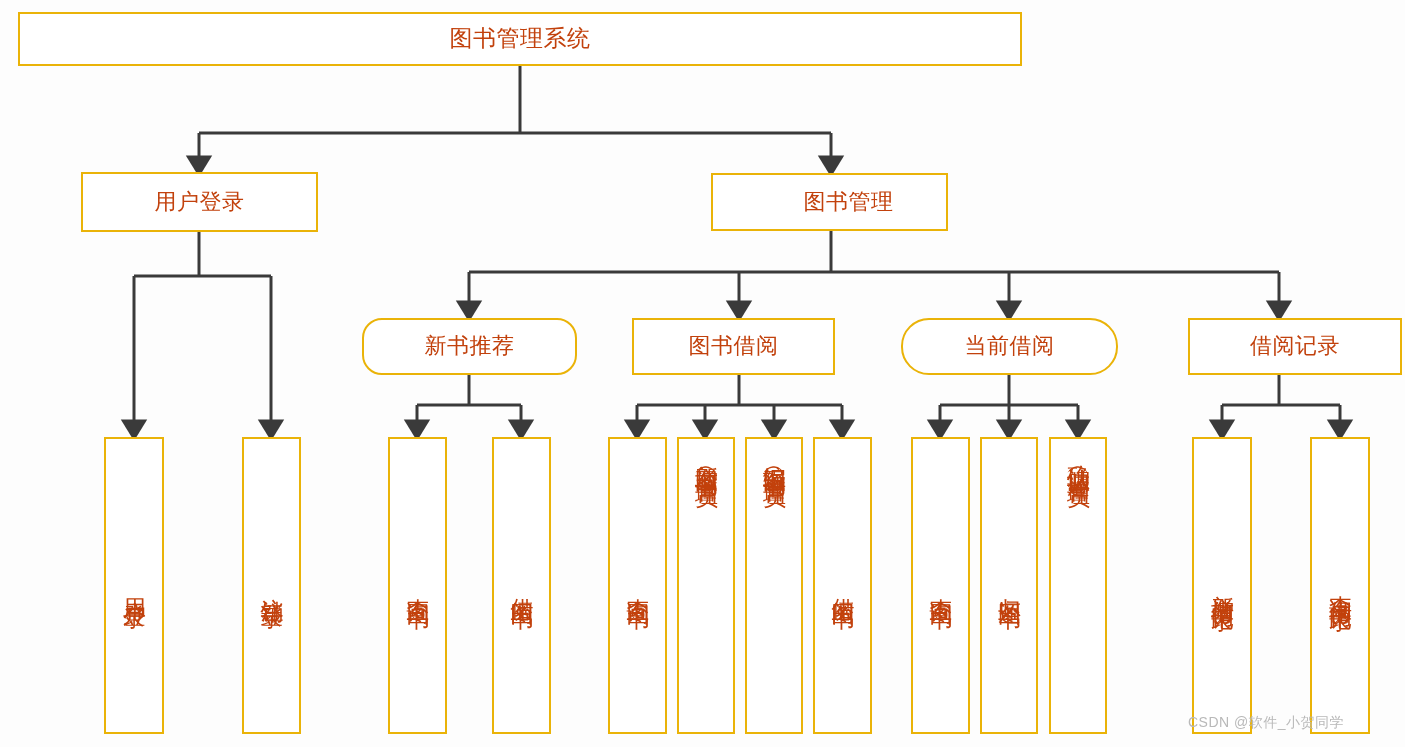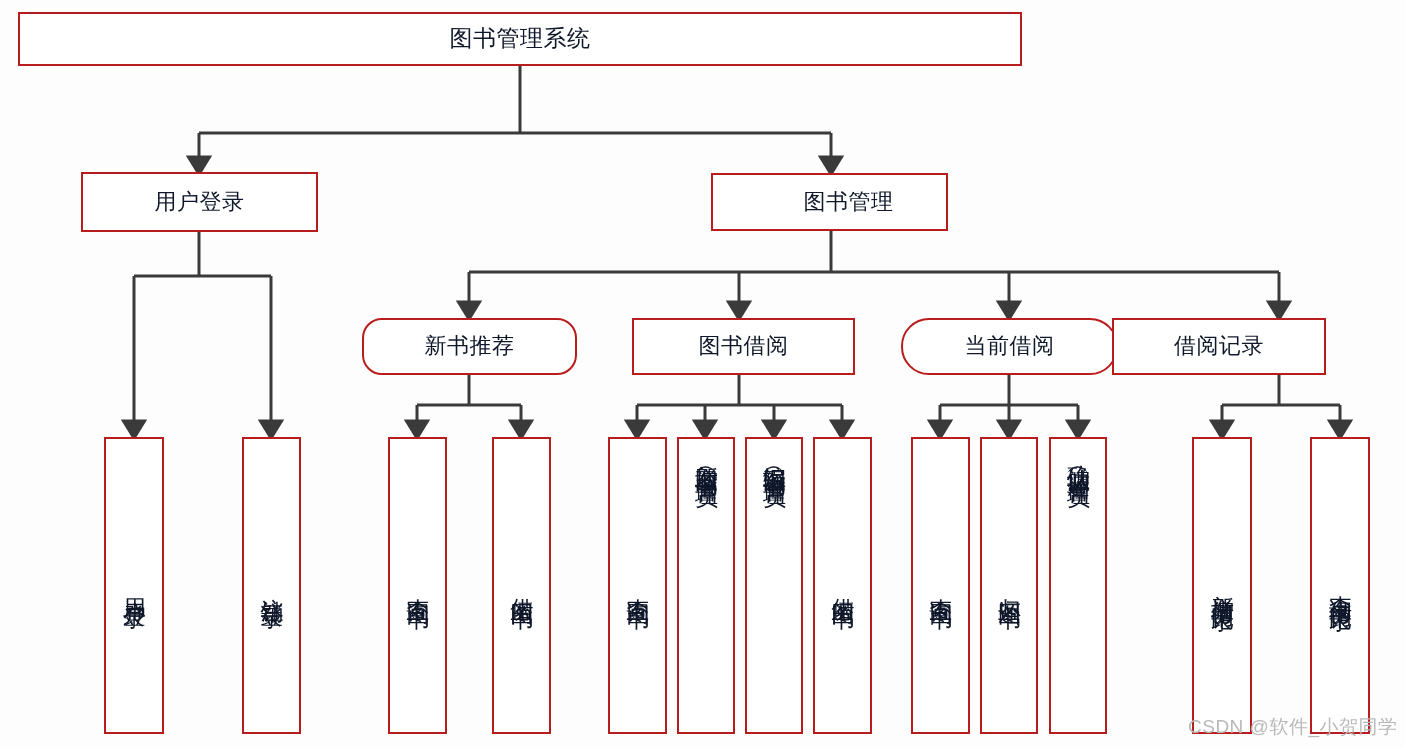"图书管理系统" .node { border: 2px solid #b91c1c -> 2px solid #eab308; color: #0f172a -> #c2410c }
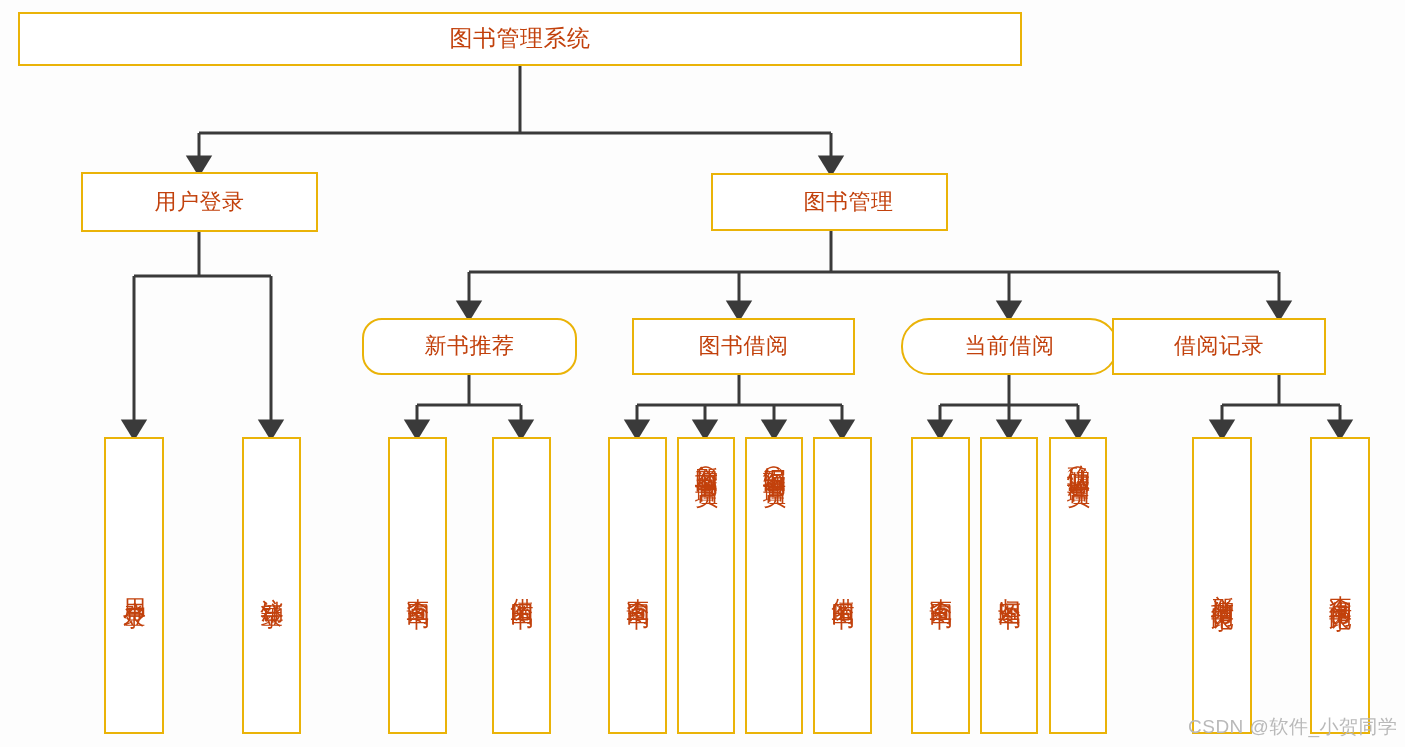"图书借阅" div.node { width: 223px -> 203px }
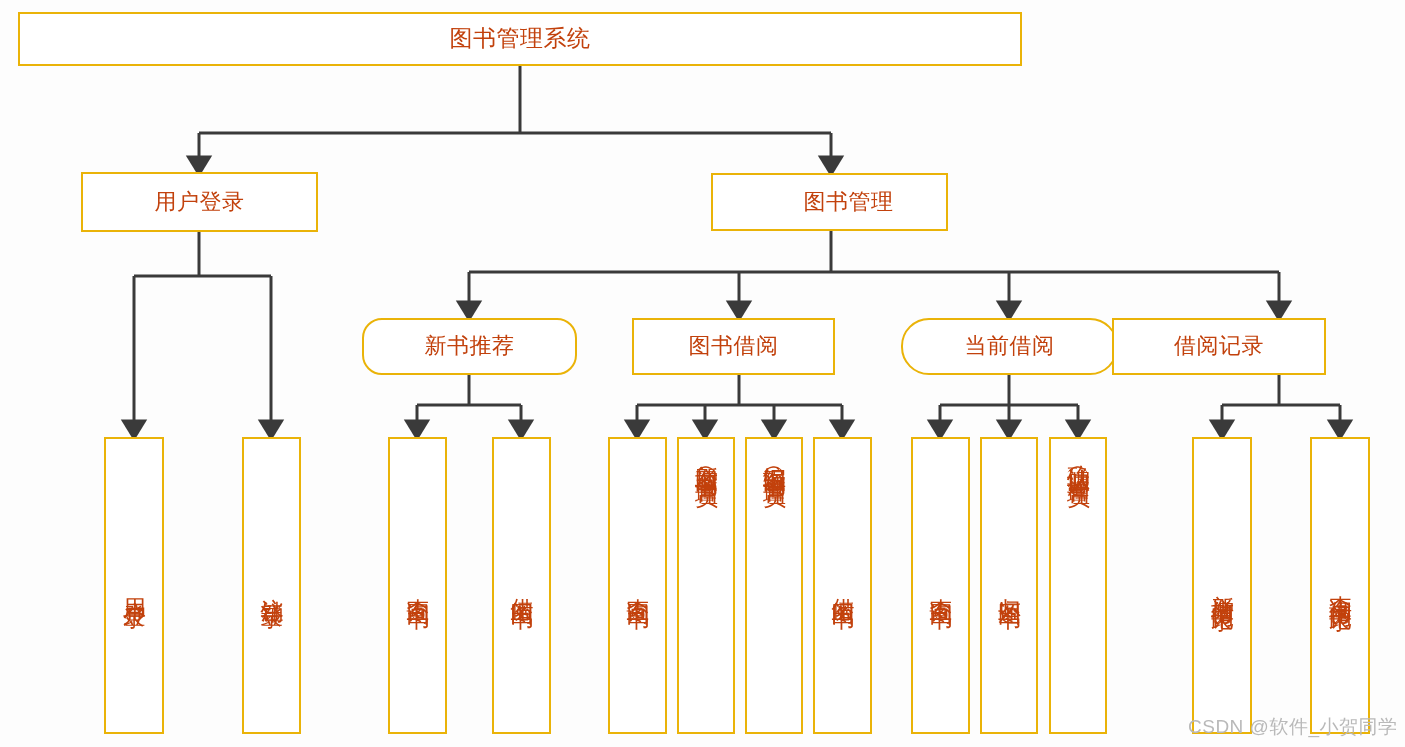"借阅记录" div.node { left: 1112px -> 1188px }
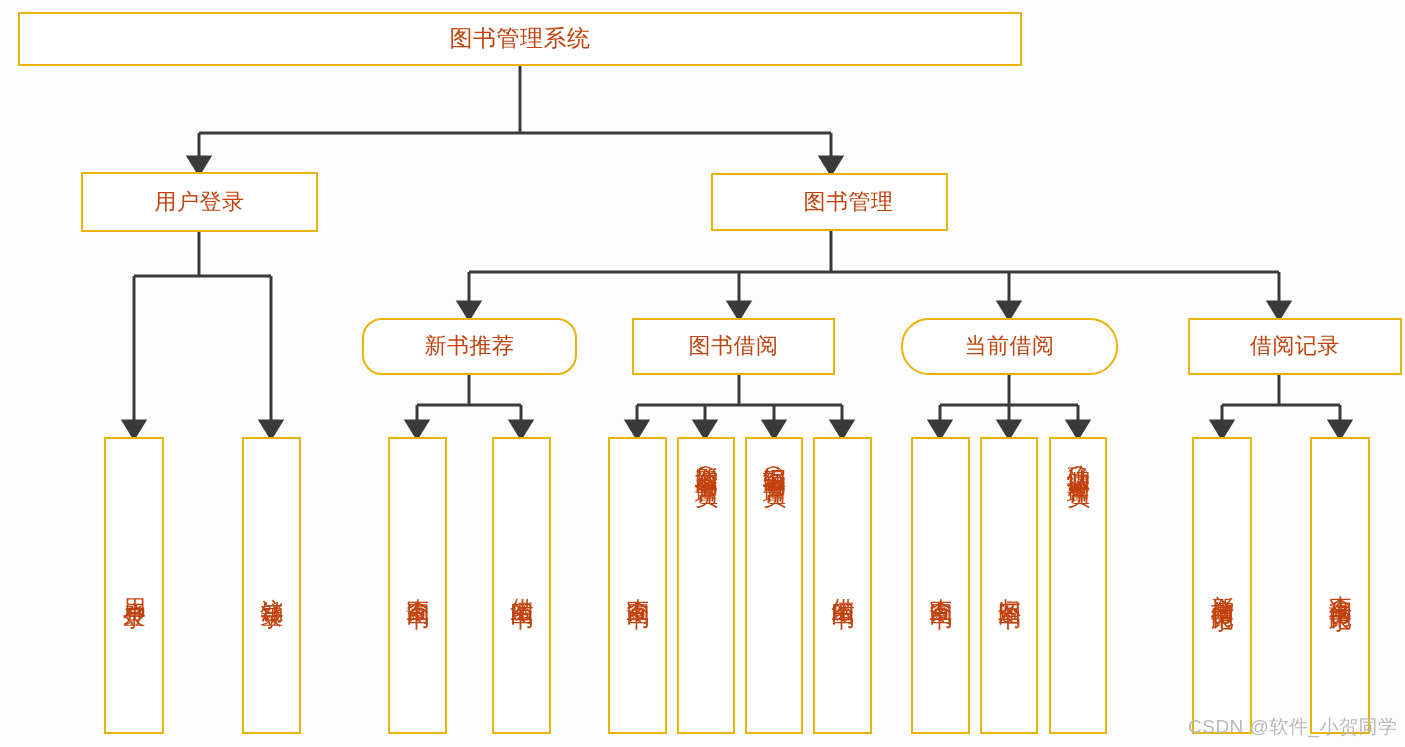"CSDN @软件_小贺同学" .watermark { font-size: 19px -> 14px }
